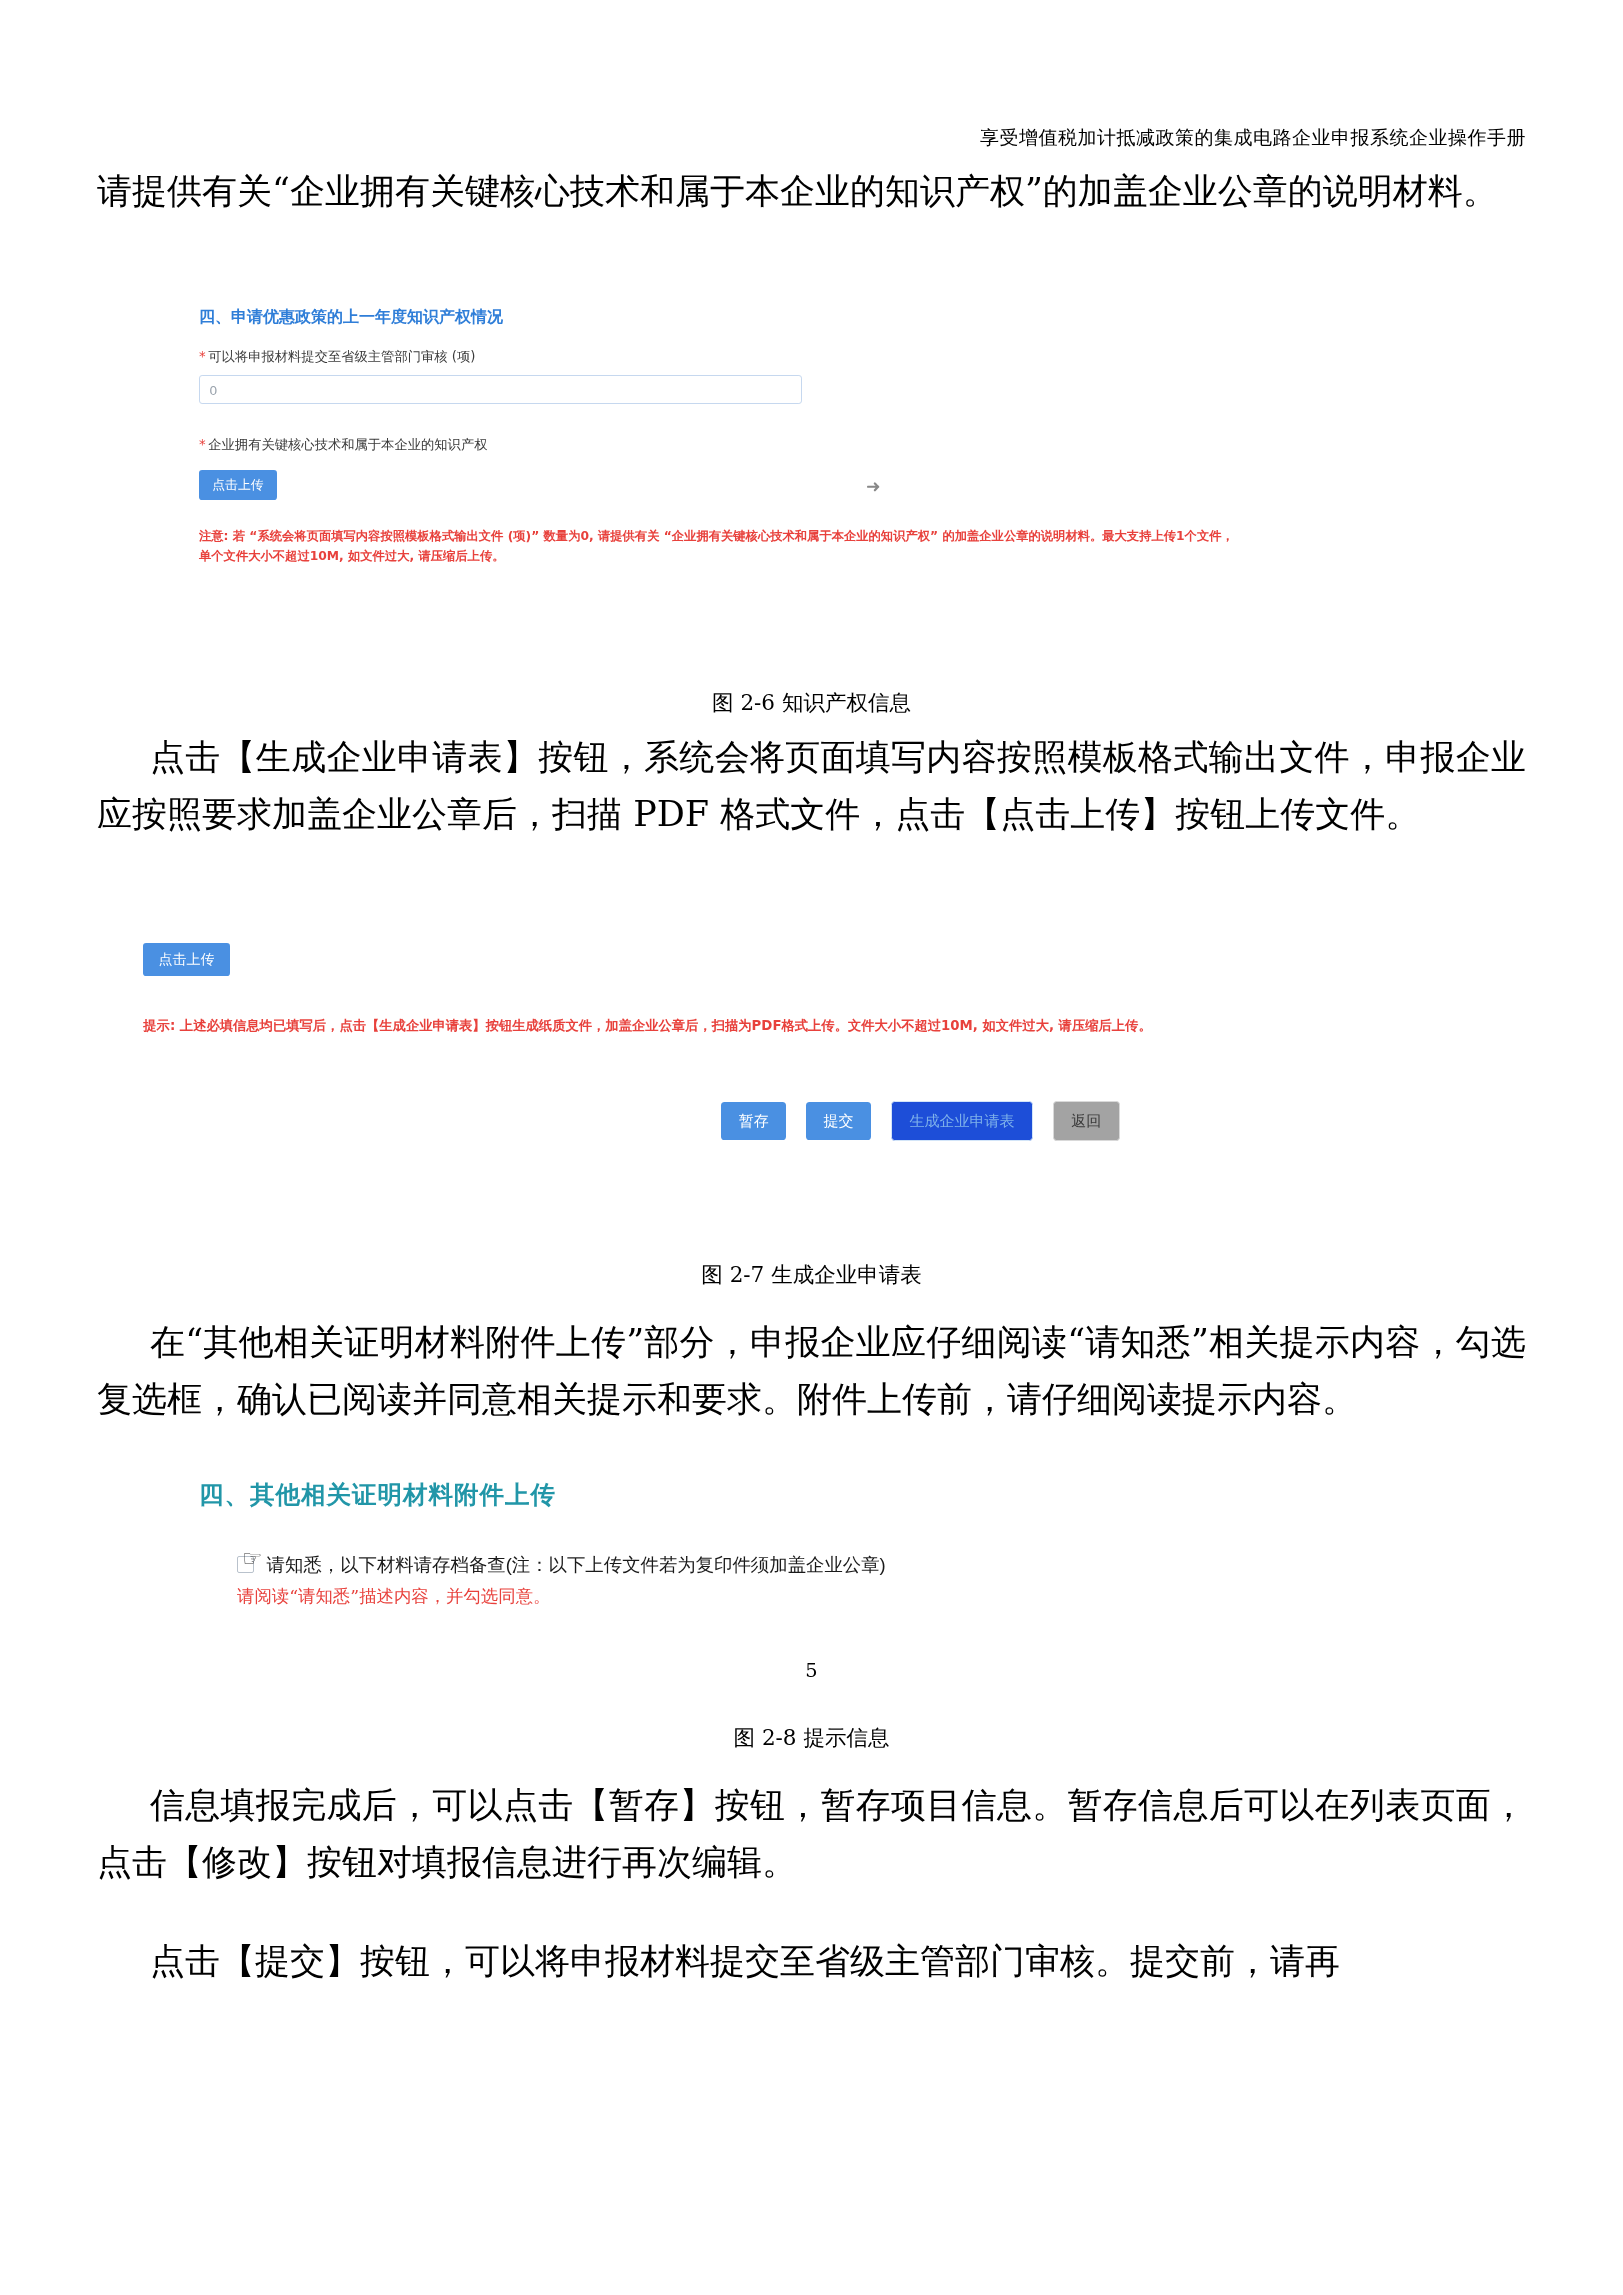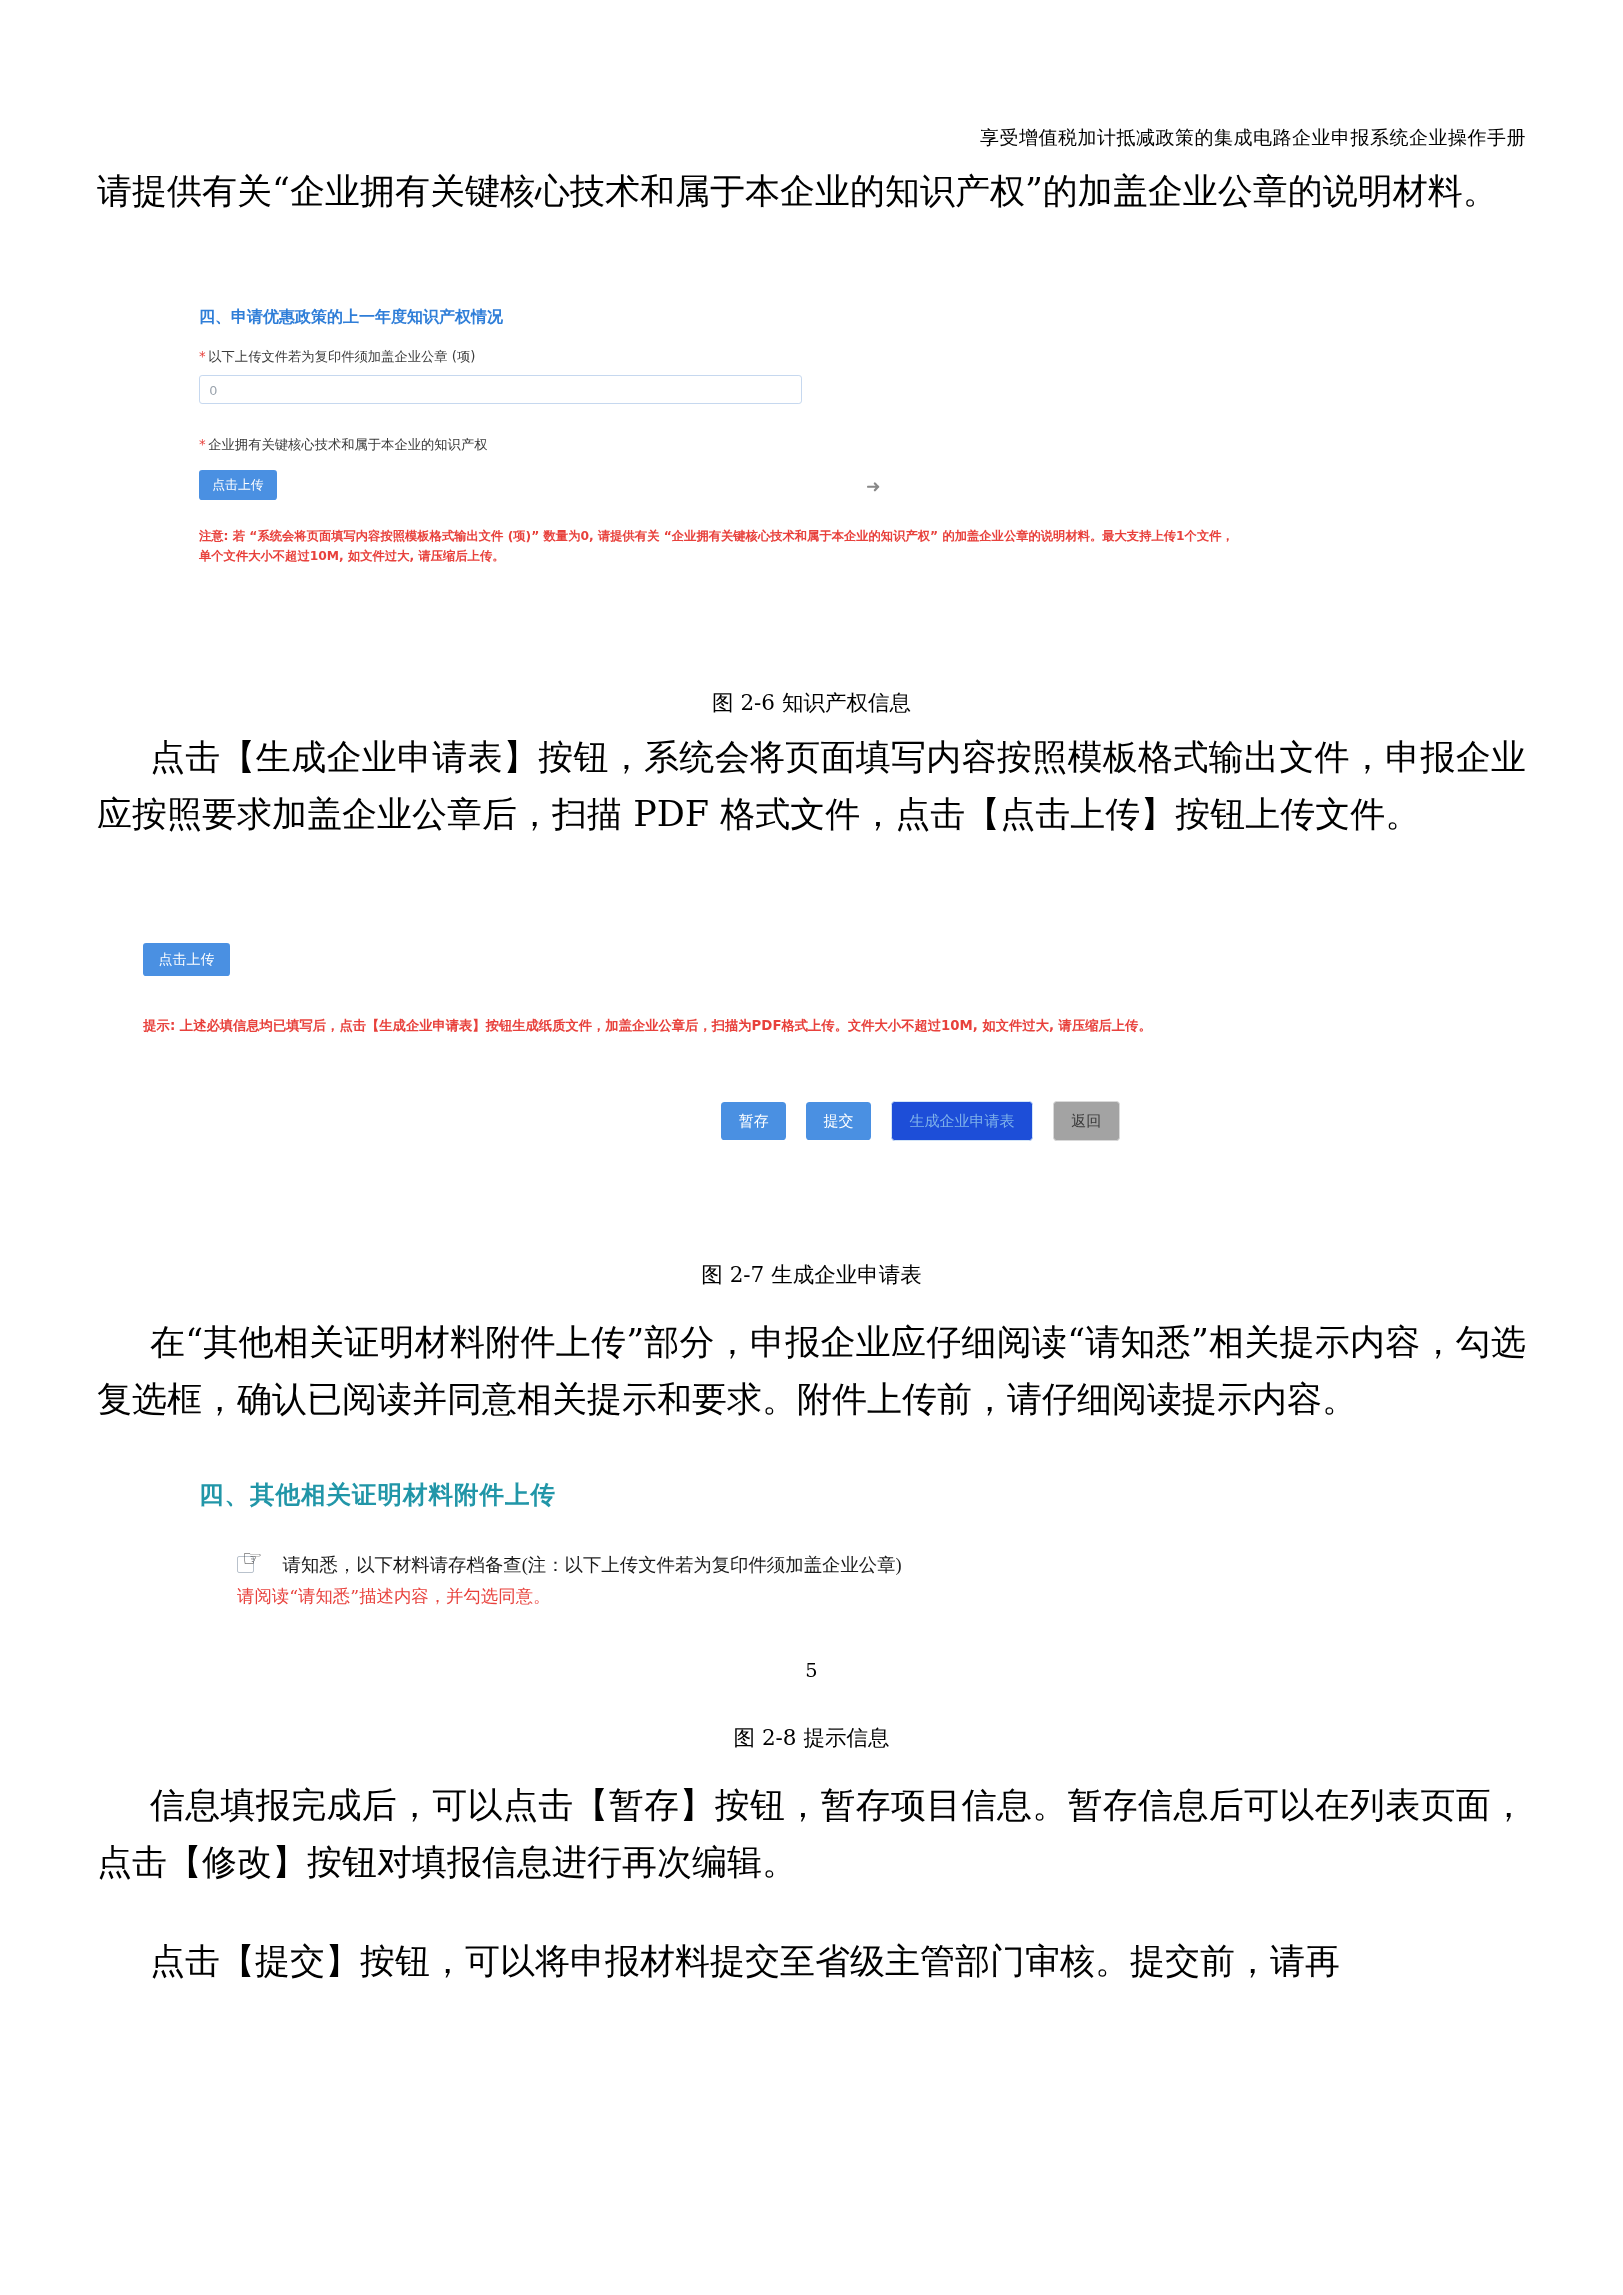"以下上传文件若为复印件须加盖企业公章 (项)" span { text: 以下上传文件若为复印件须加盖企业公章 -> 可以将申报材料提交至省级主管部门审核 }
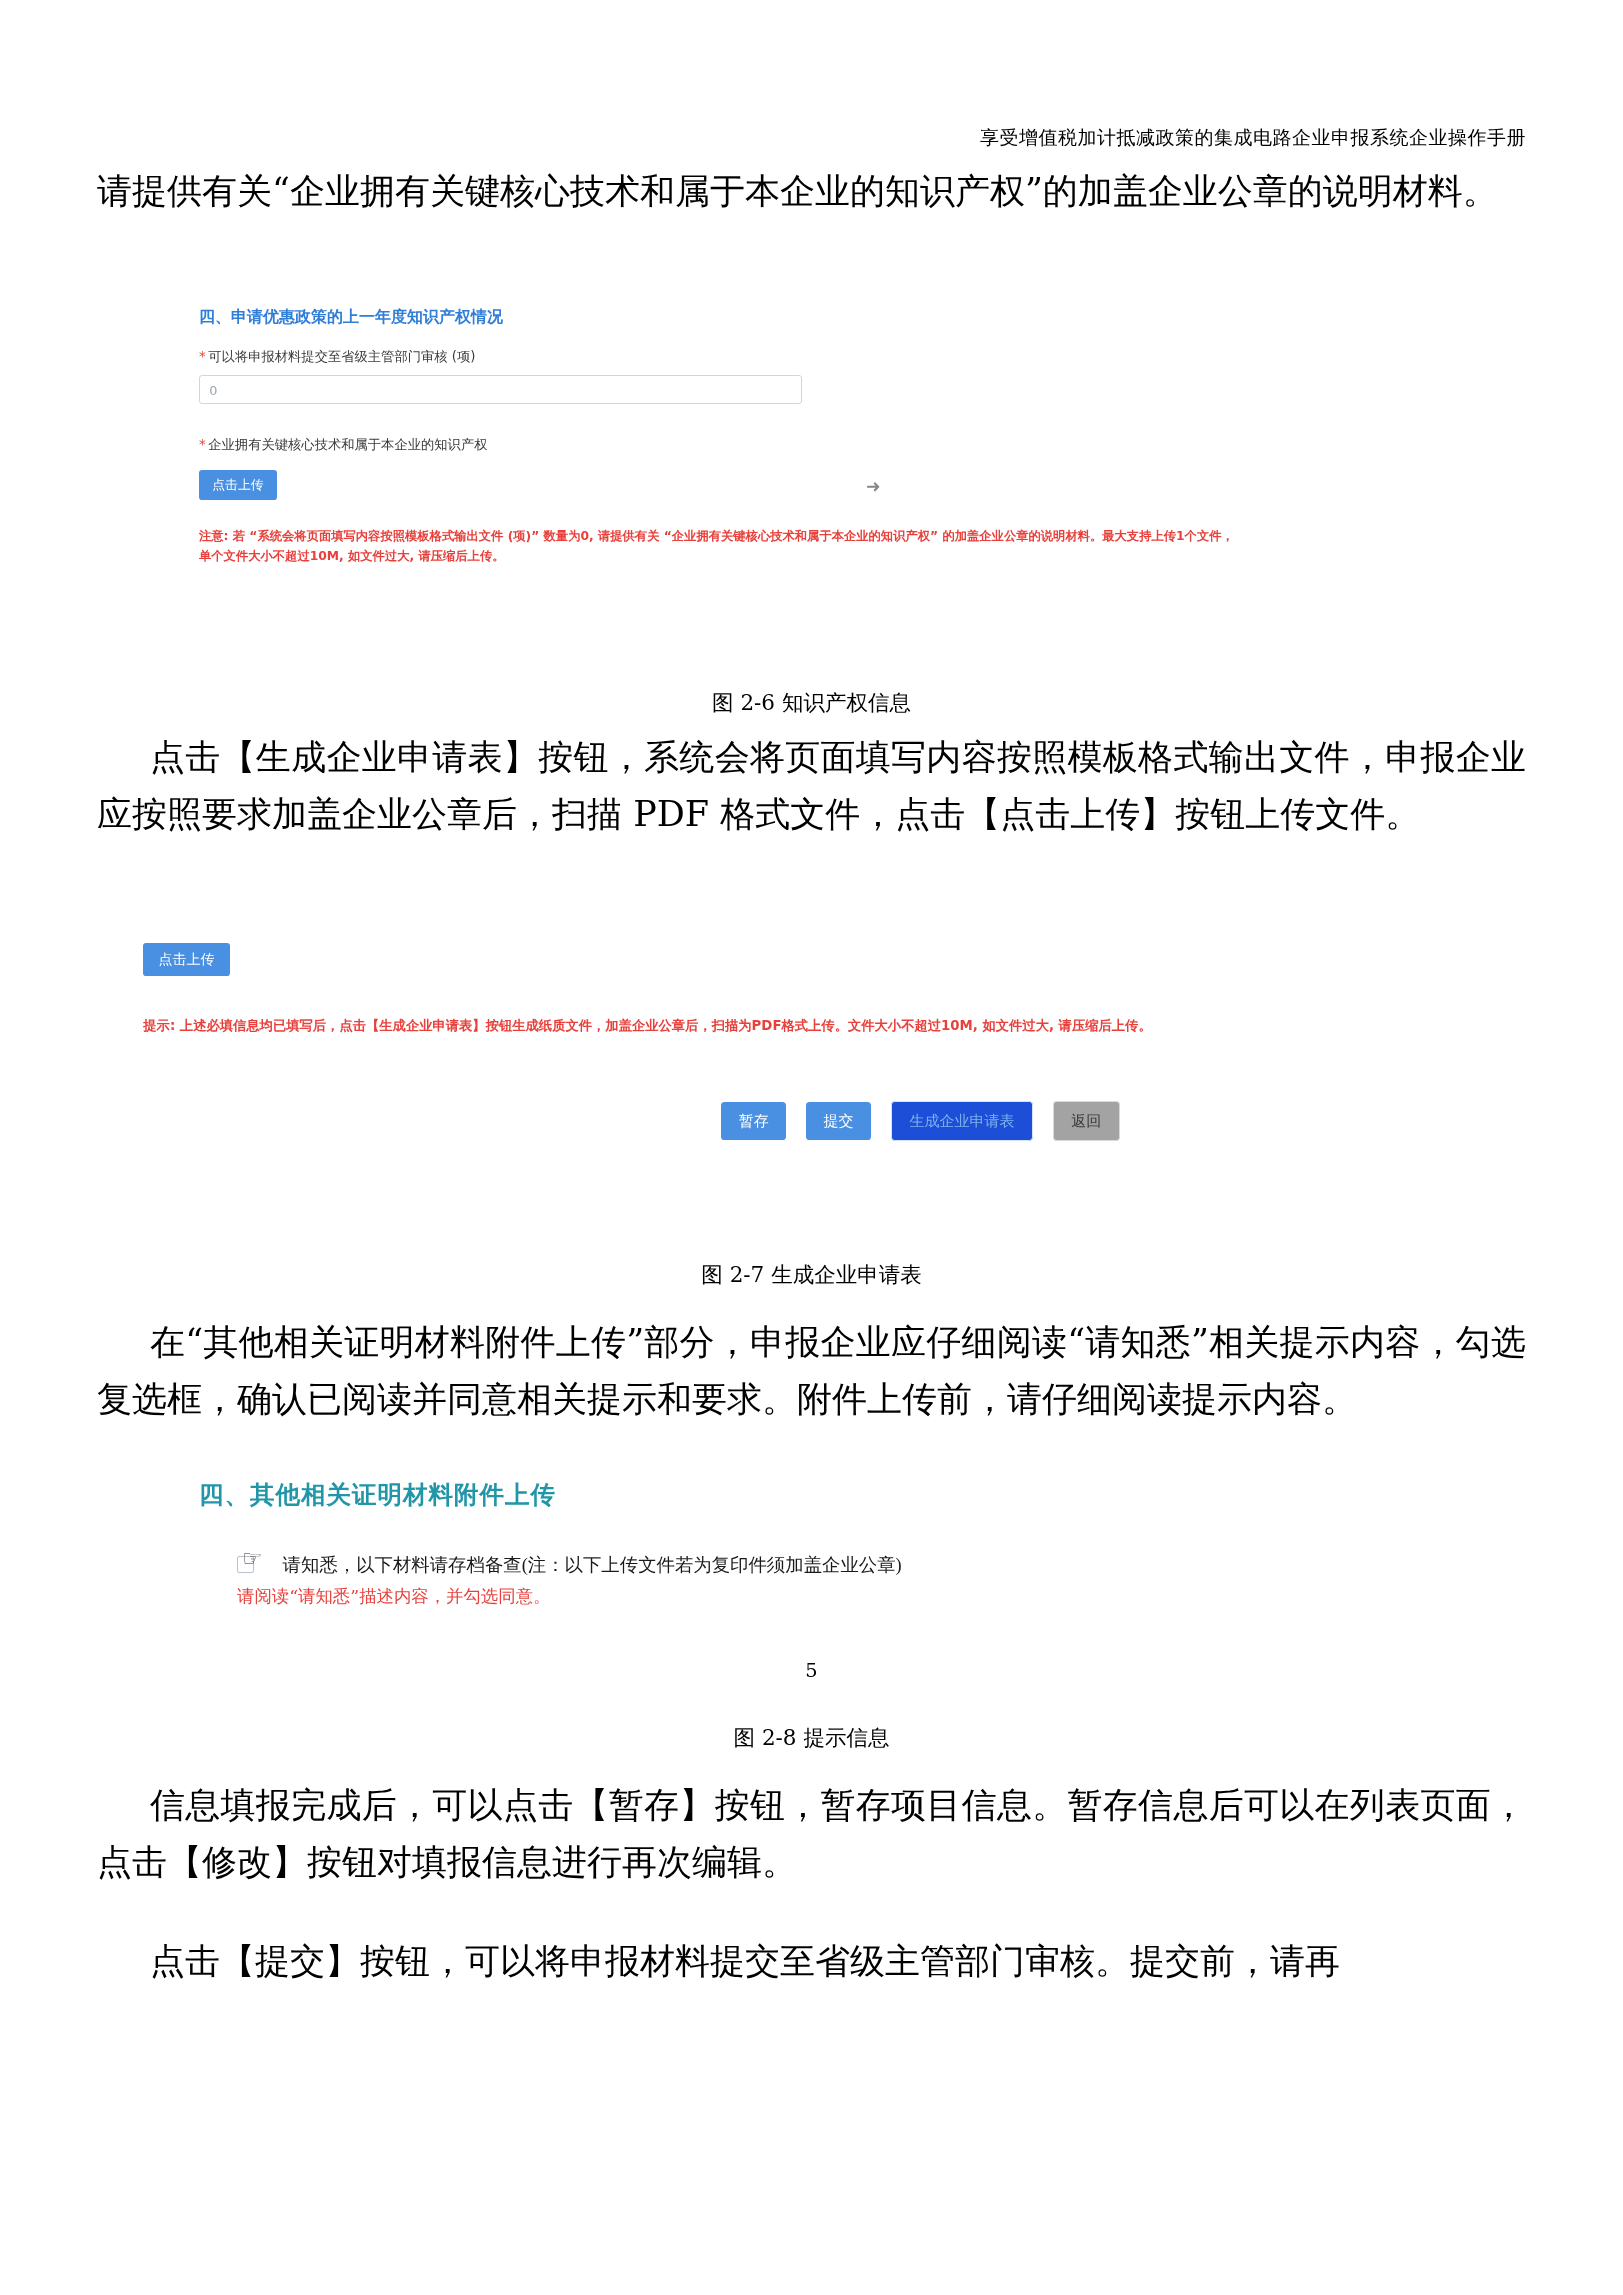"请知悉，以下材料请存档备查(注：以下上传文件若为复印件须加盖企业公章)" .chk-label { font-family: Liberation Serif, serif -> Liberation Sans, sans-serif; margin-left: 16px -> none }
